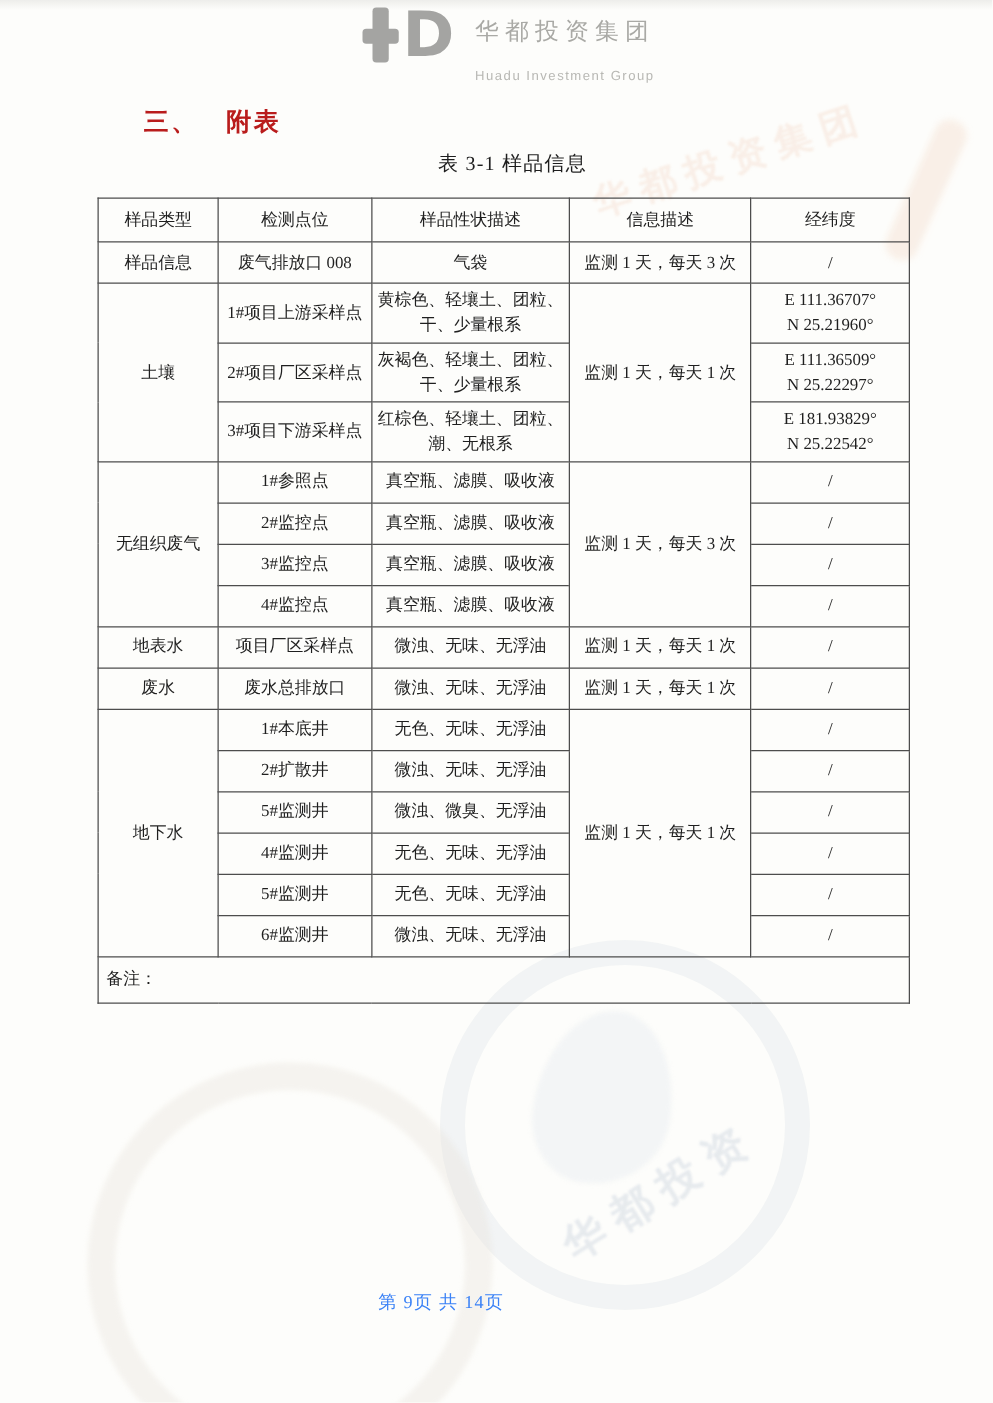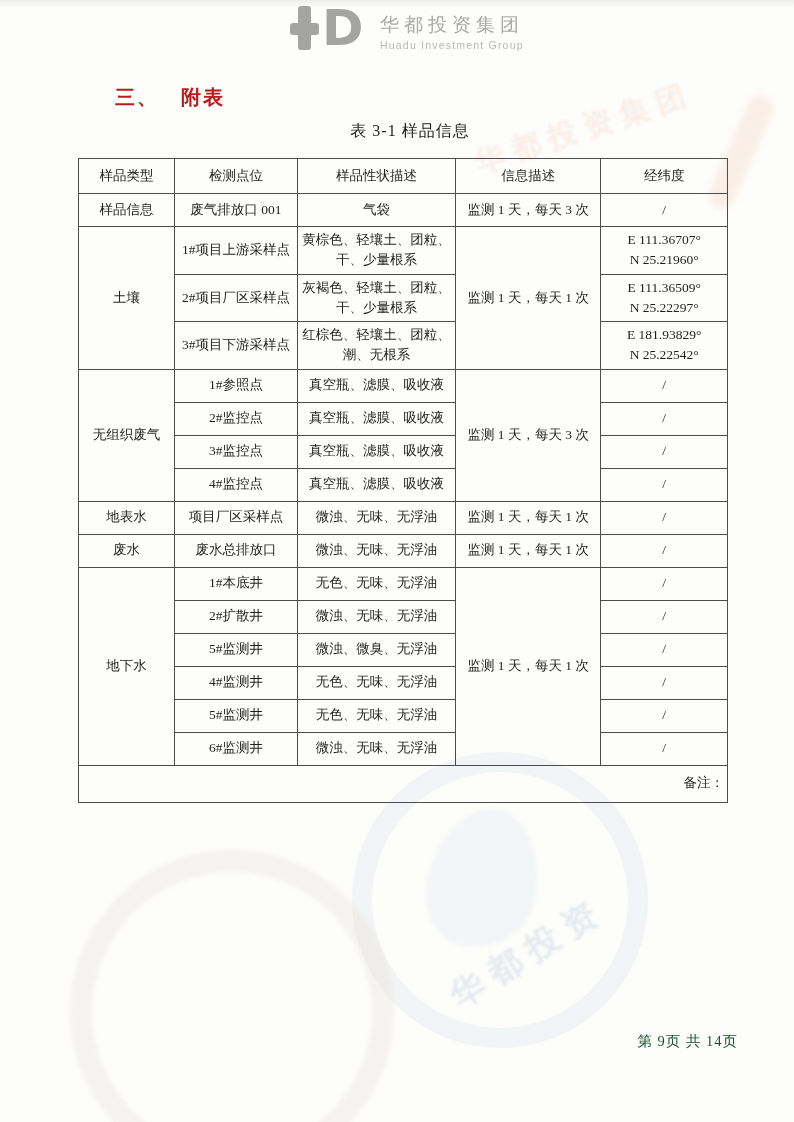"Huadu Investment Group" .logo-en { margin-top: 1px -> 17px }
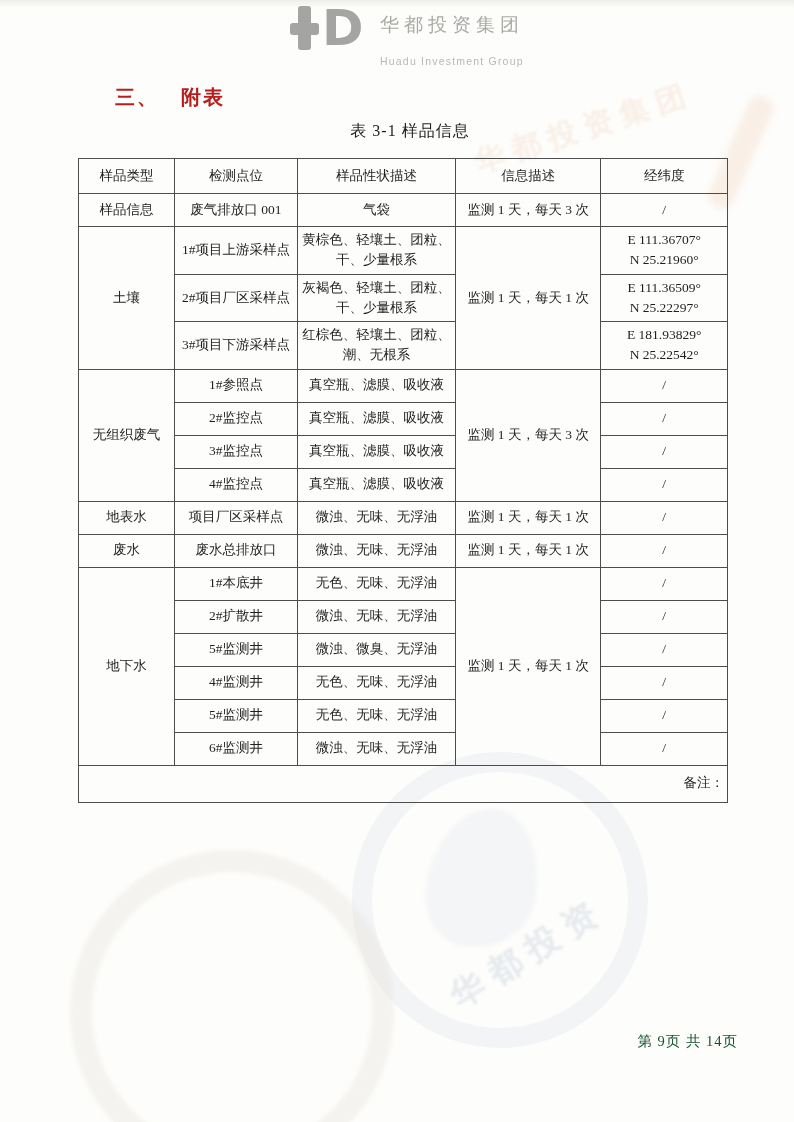"废气排放口 001" td { text: 001 -> 008 }
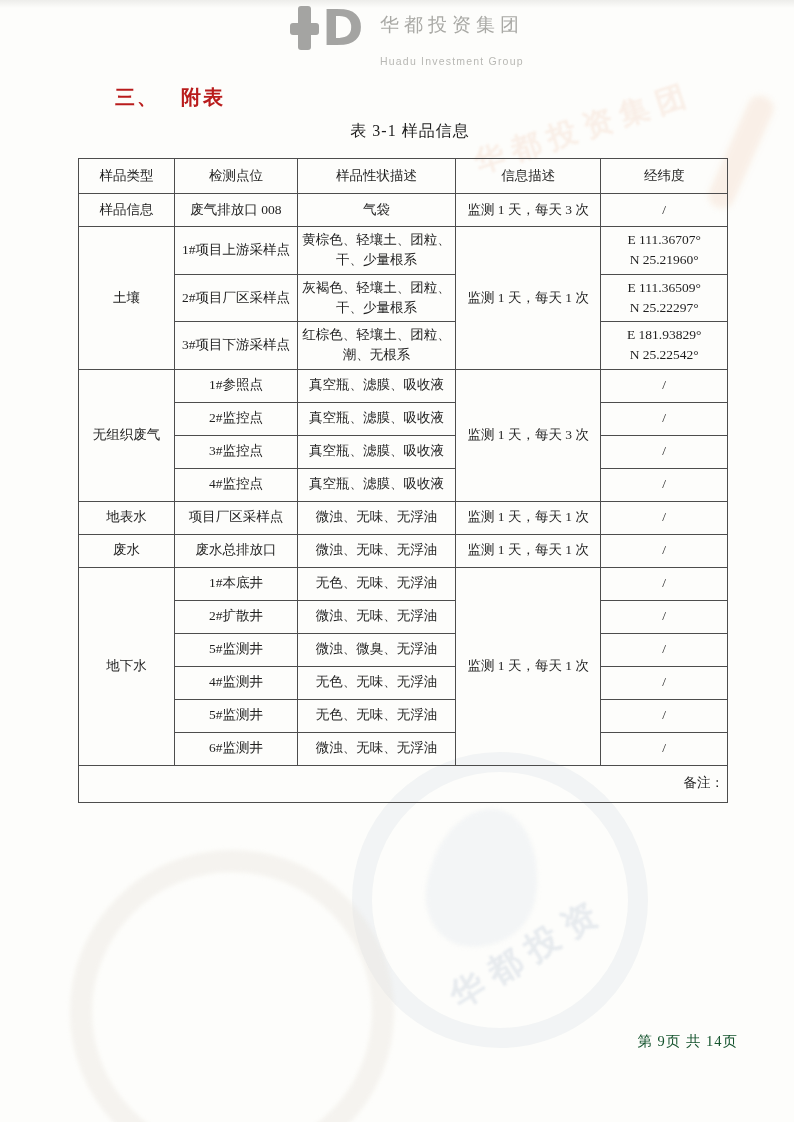"备注：" td.remark-cell { text-align: right -> left }
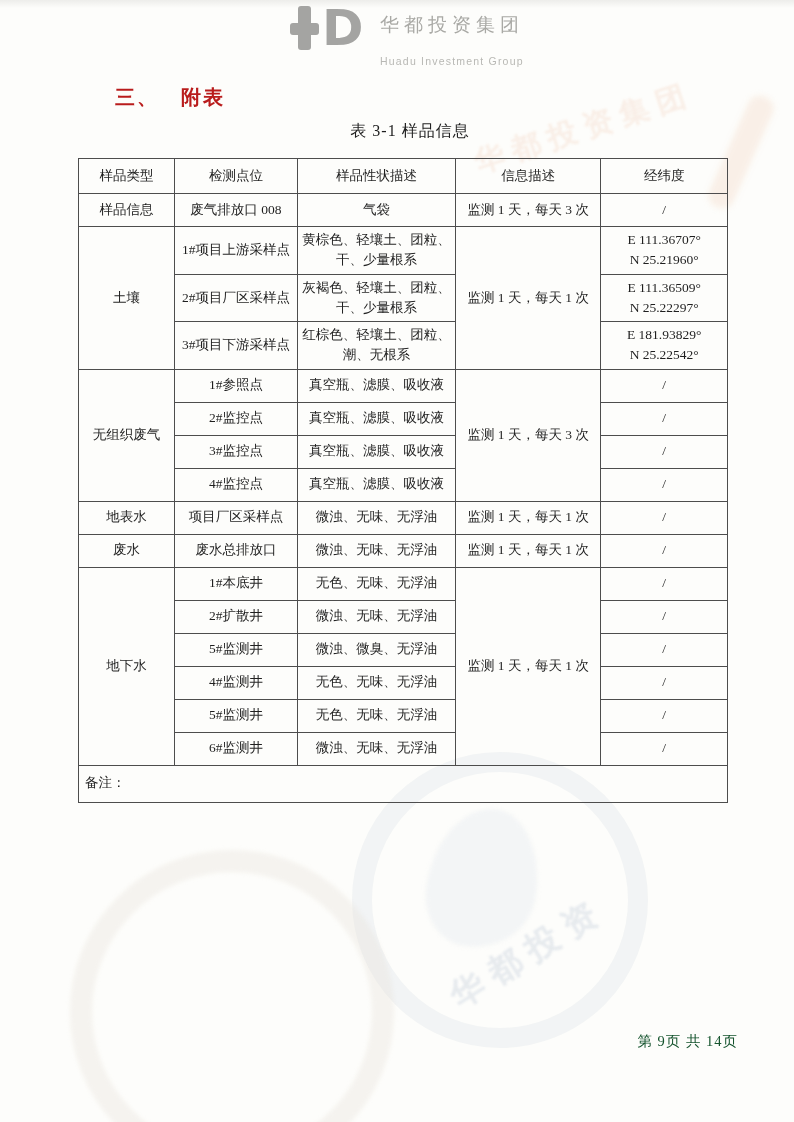"第 9页 共 14页" .footer { color: #14532d -> #3b82f6; margin-left: 32px -> none; text-align: right -> center }
